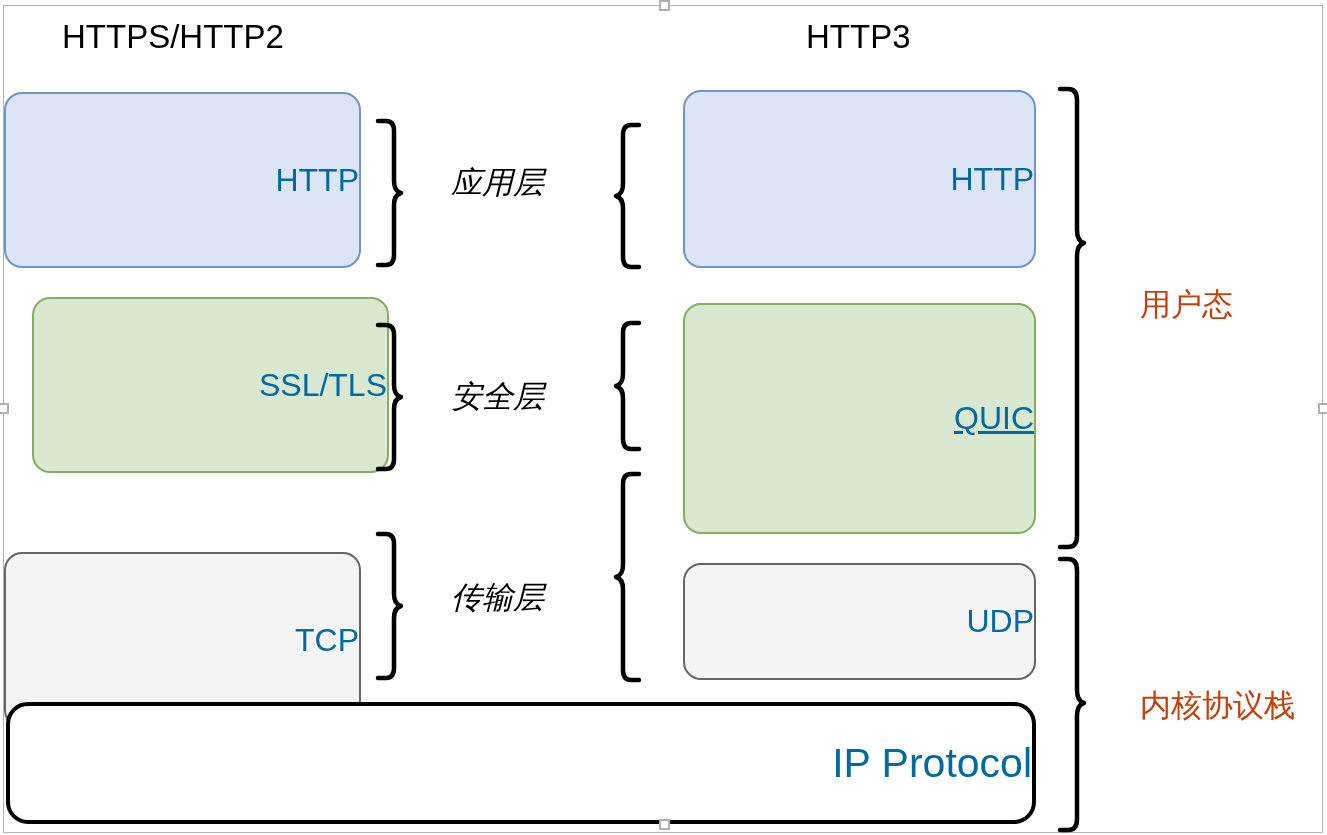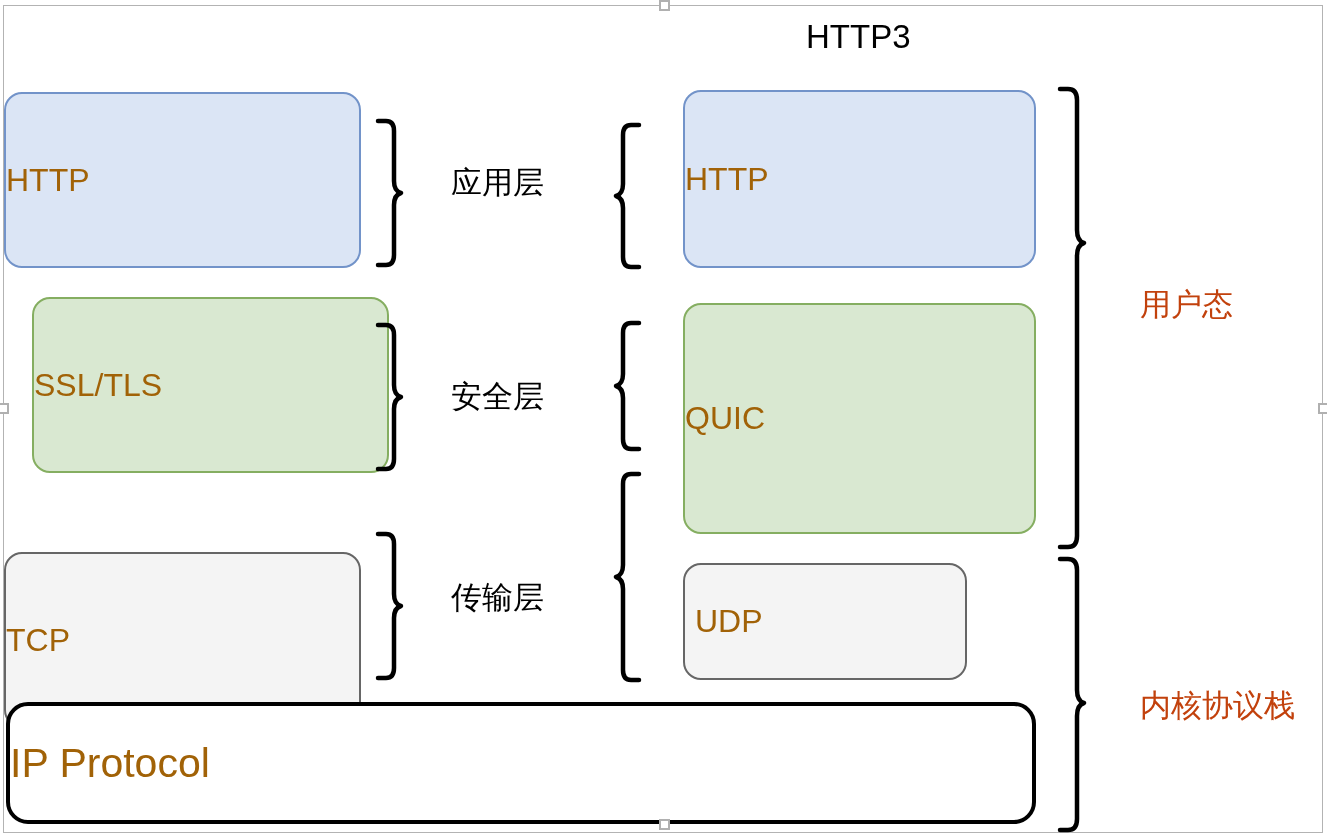"HTTPS/HTTP2" div.col-header { html: none -> <div>HTTPS/HTTP2</div> }
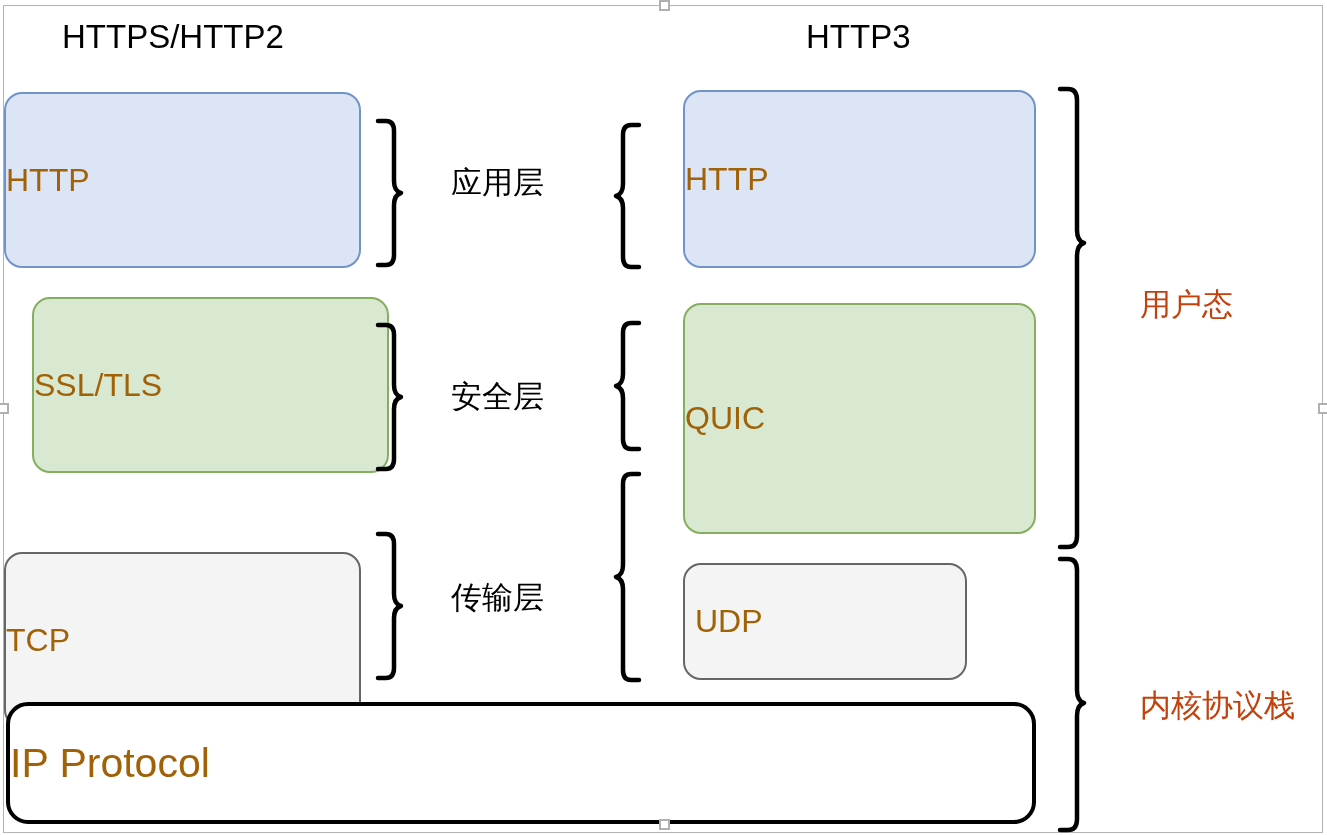"HTTP" .pbox { color: #a16207 -> #0369a1; justify-content: flex-start -> flex-end }
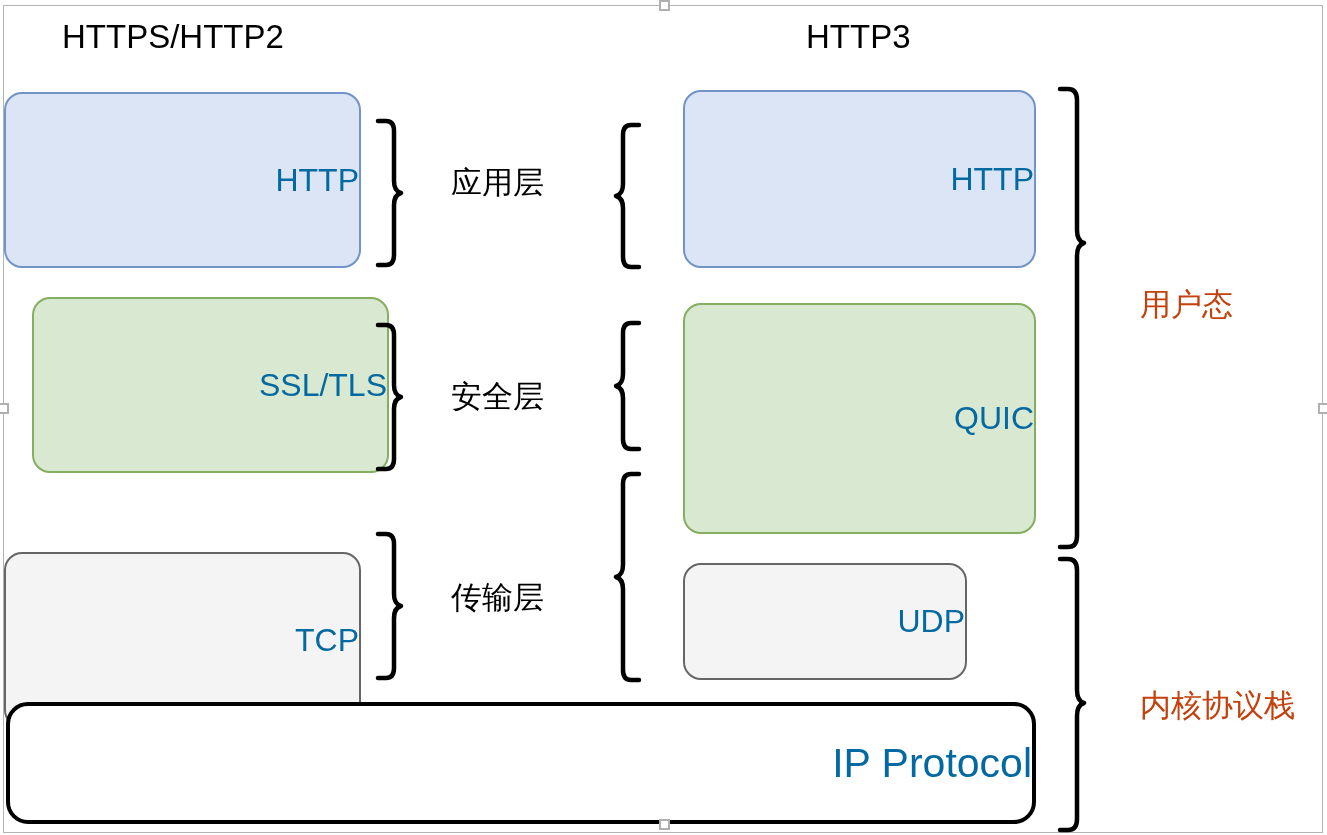"应用层" .layer-label { font-style: none -> italic }
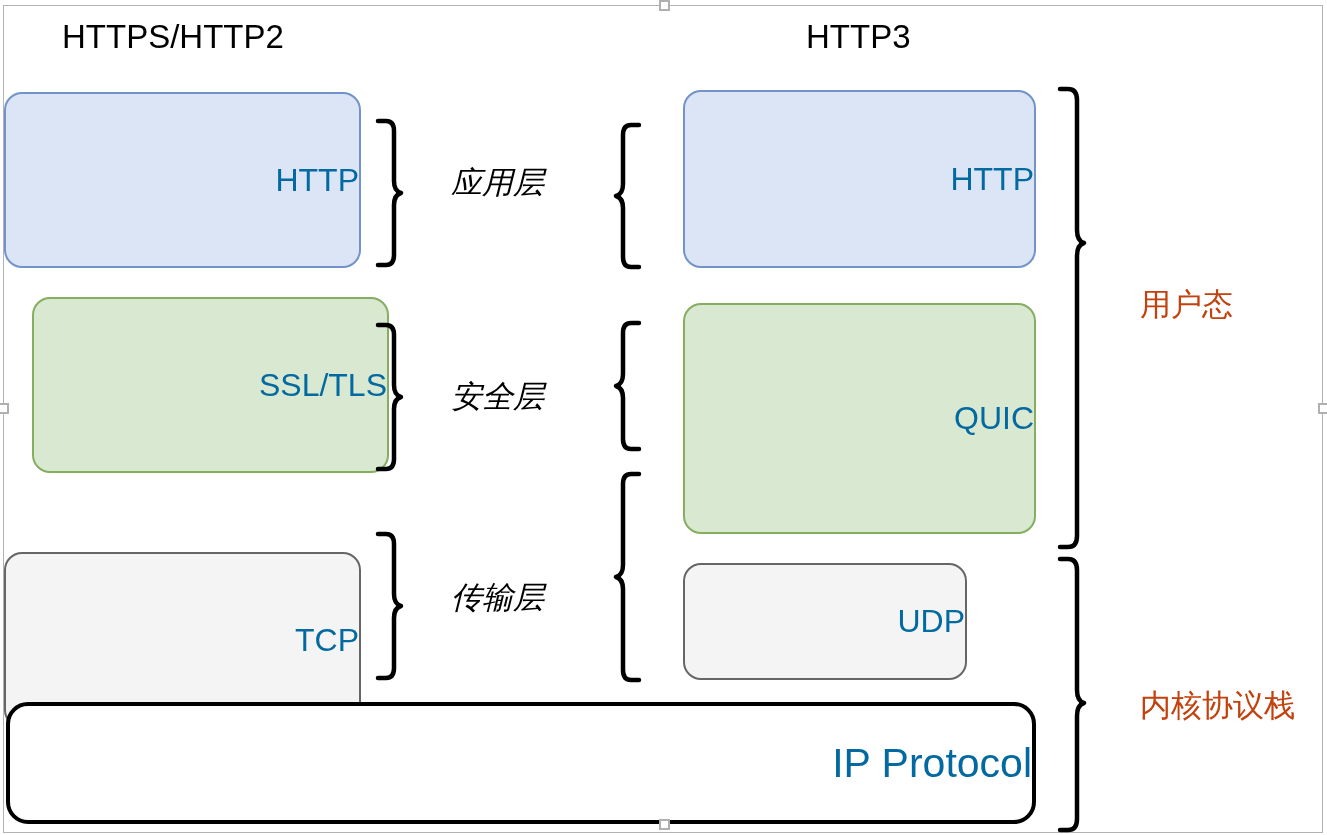"QUIC" div.pbox { text-decoration: none -> underline }
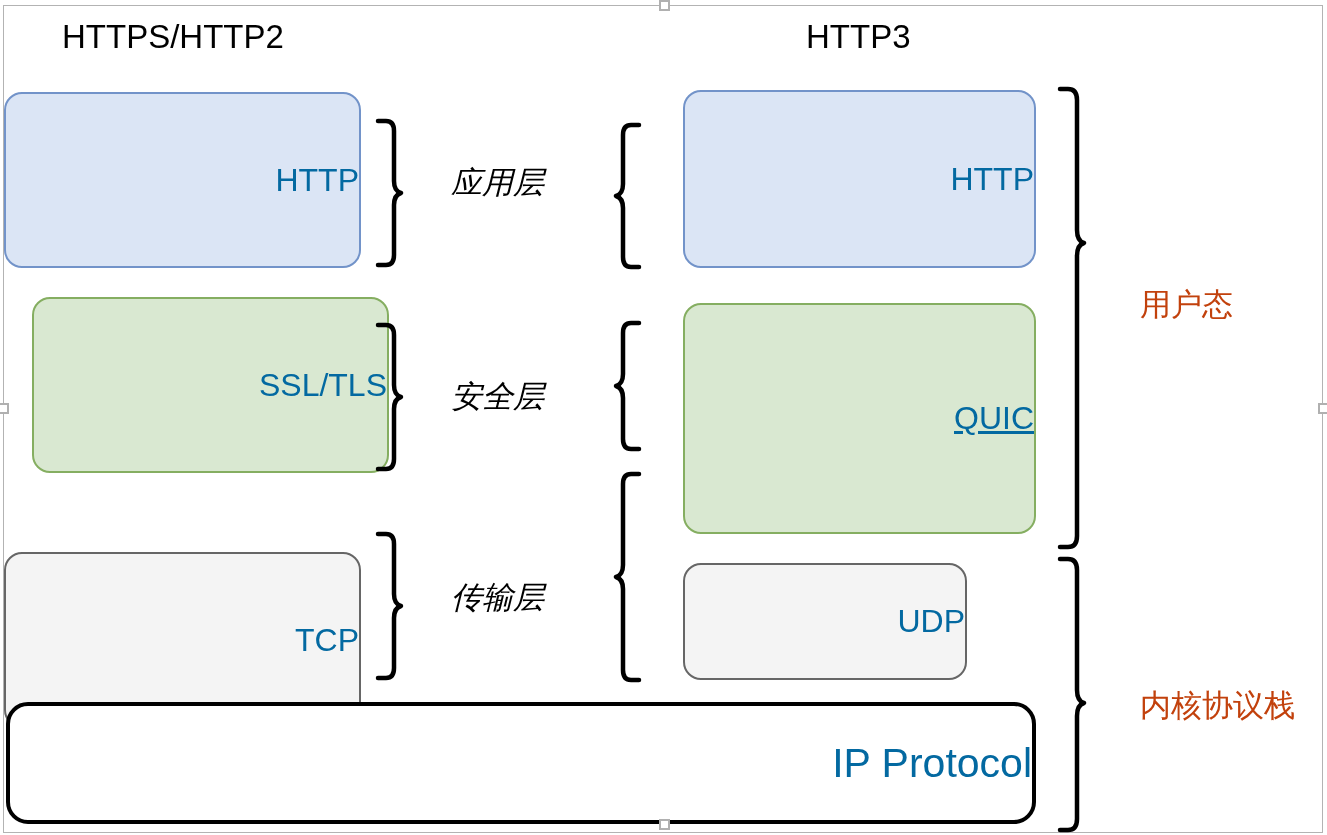"UDP" div.pbox { width: 284px -> 353px }
